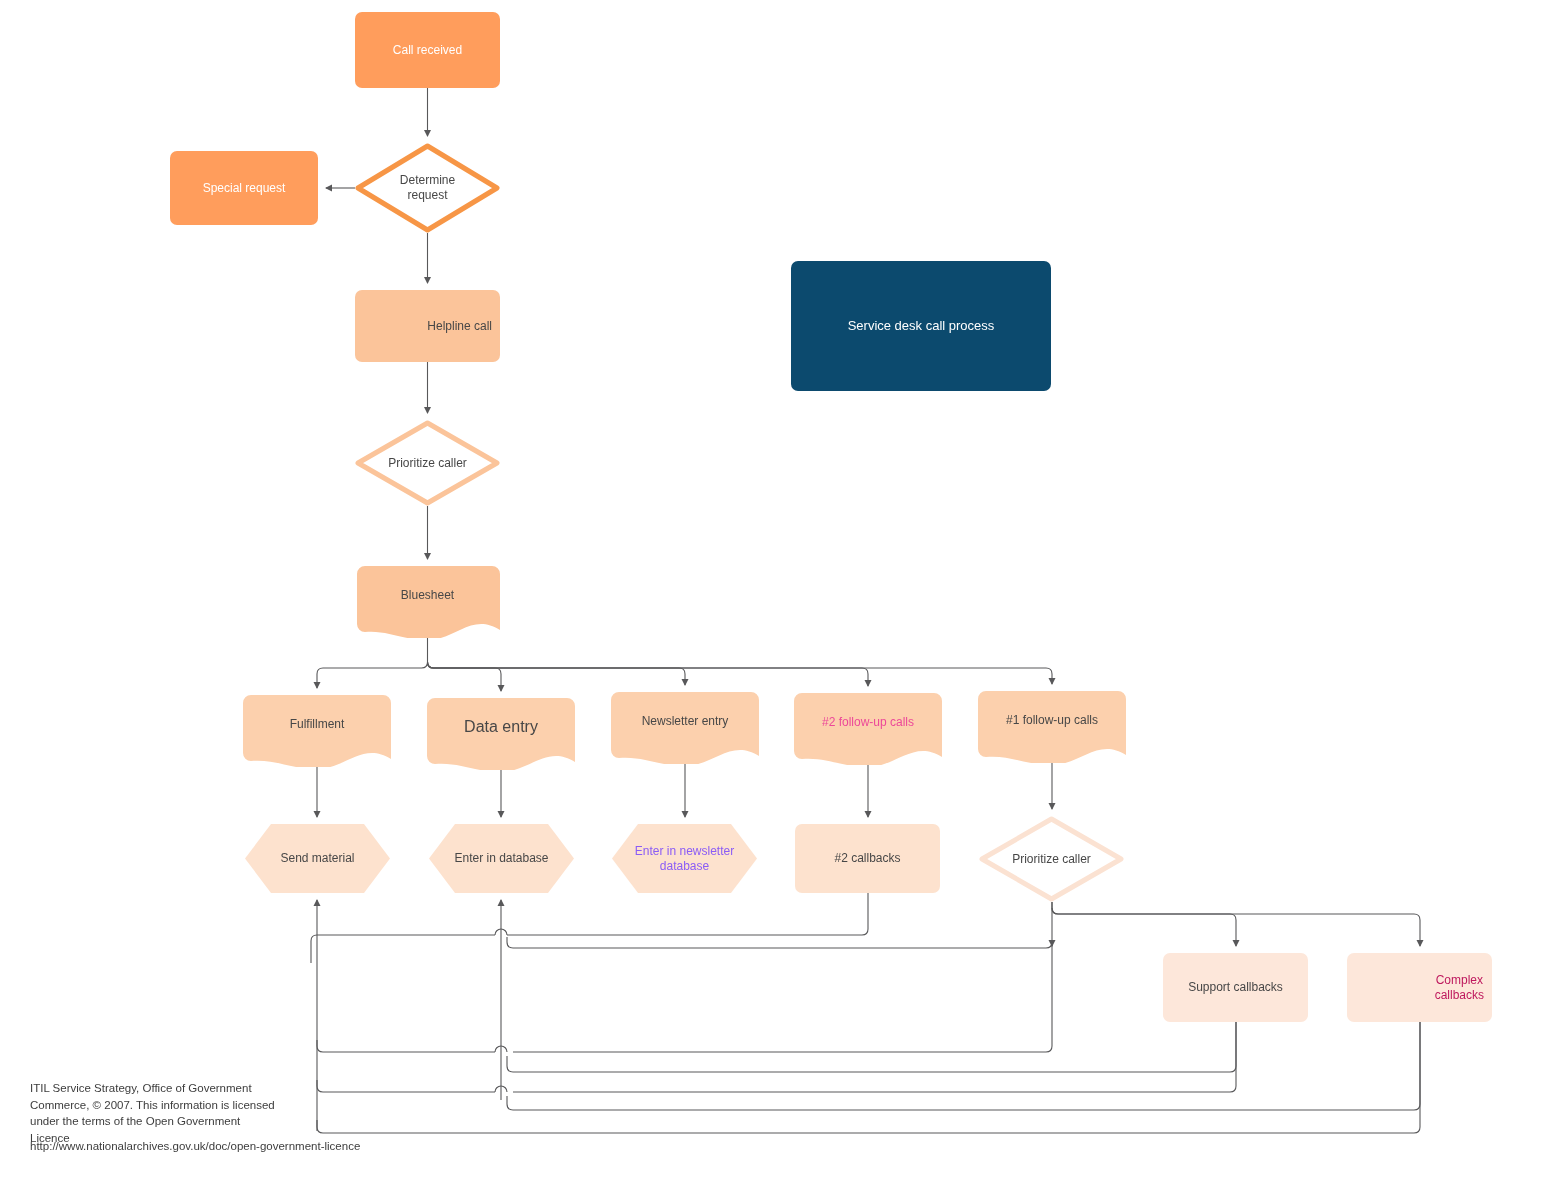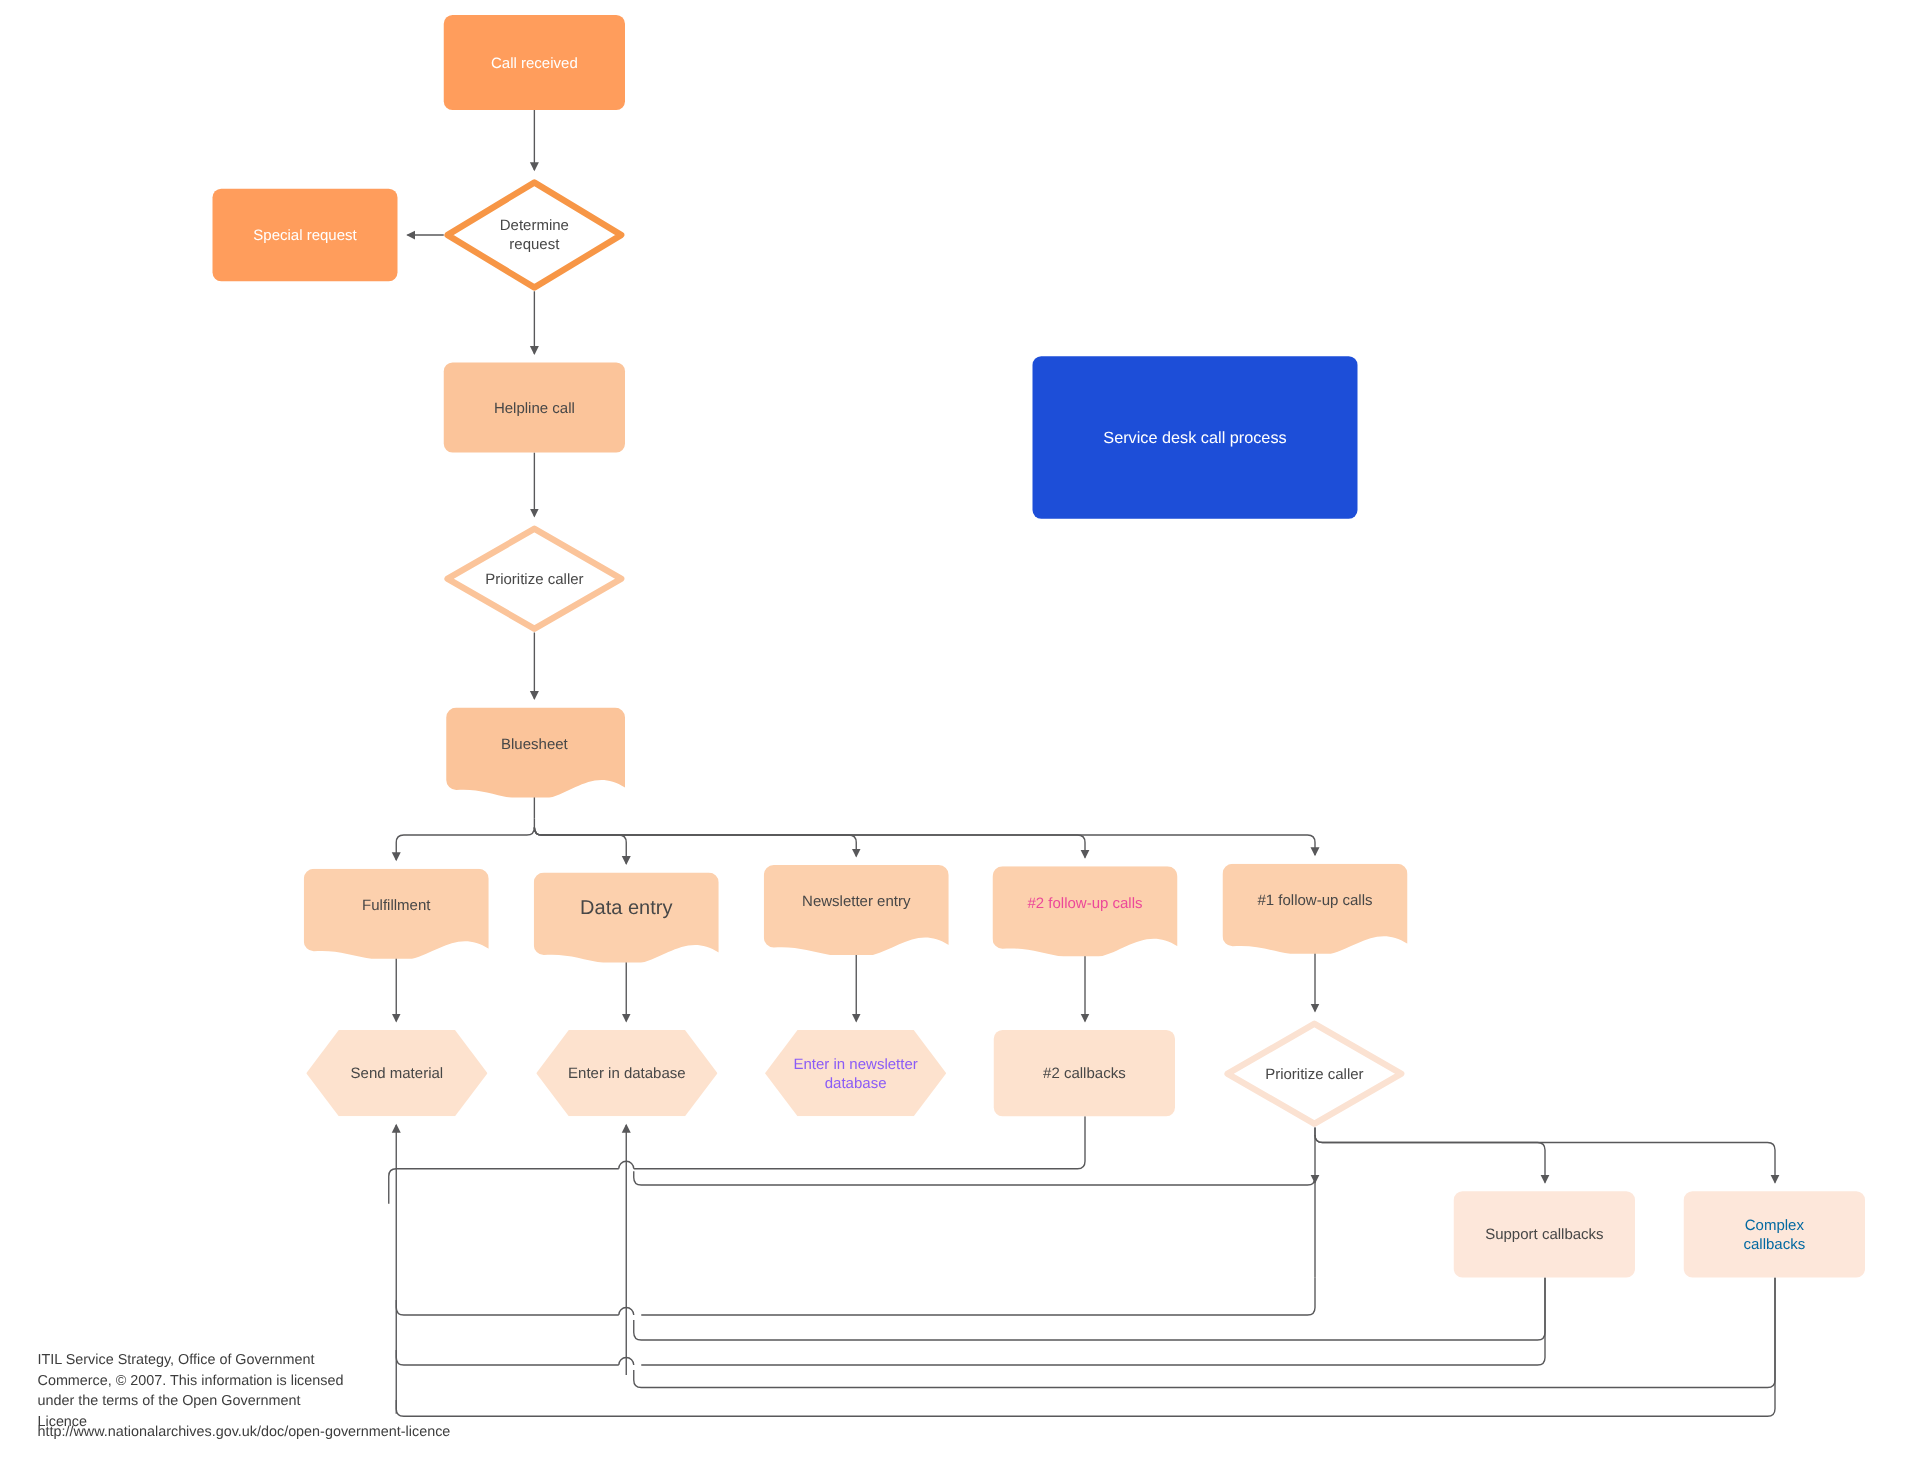"Helpline call" div.node { justify-content: none -> flex-end }
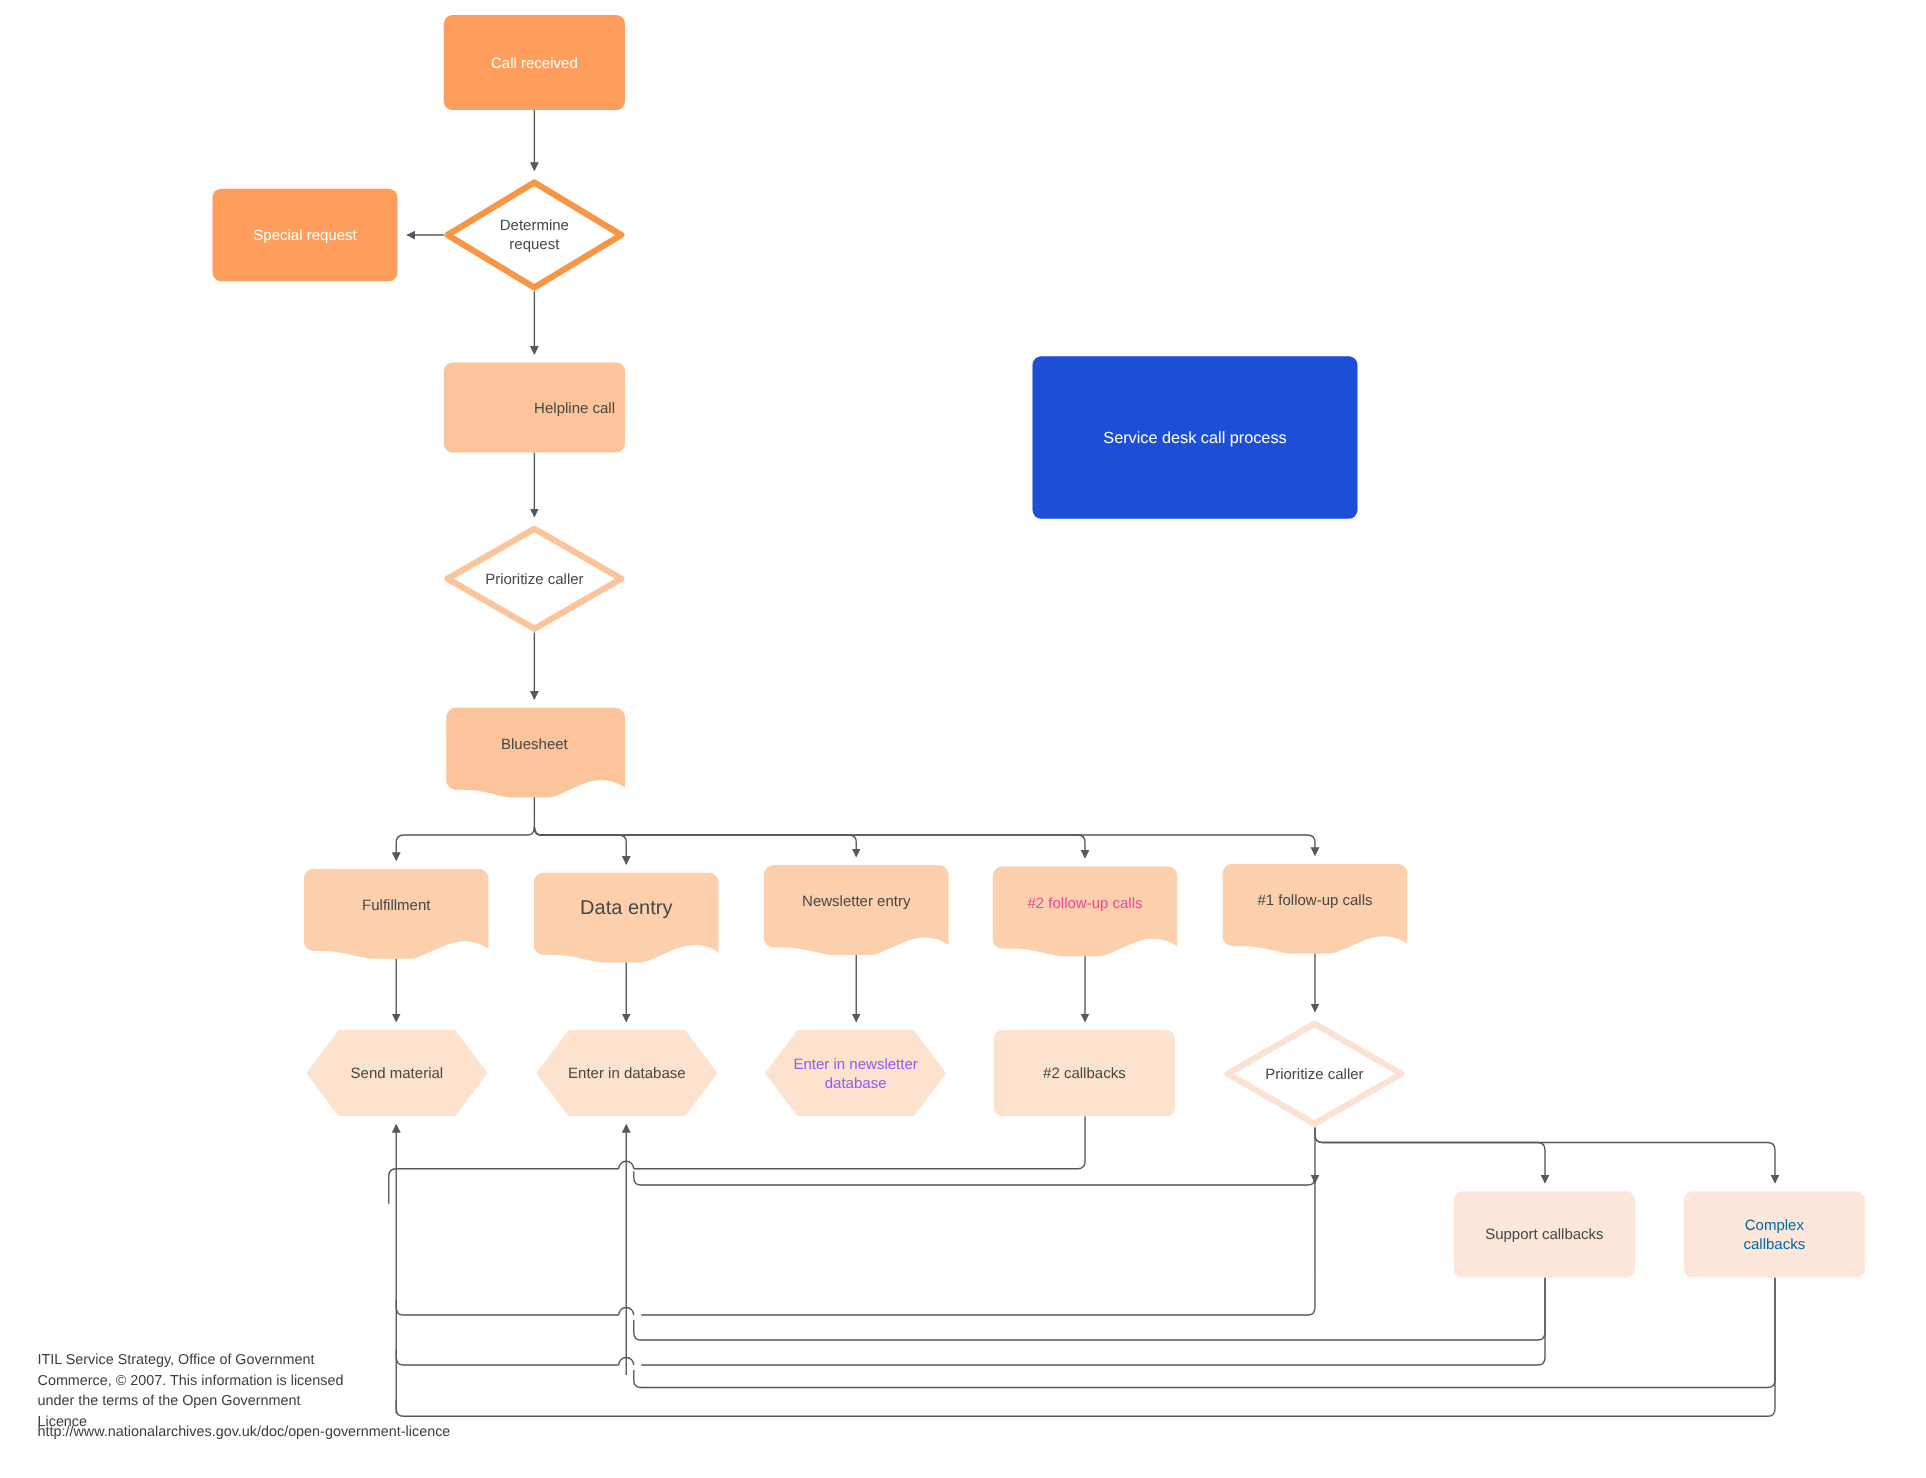"Service desk call process" div.node { background: #1d4ed8 -> #0c4a6e; left: 826px -> 791px; margin-top: 24px -> none }
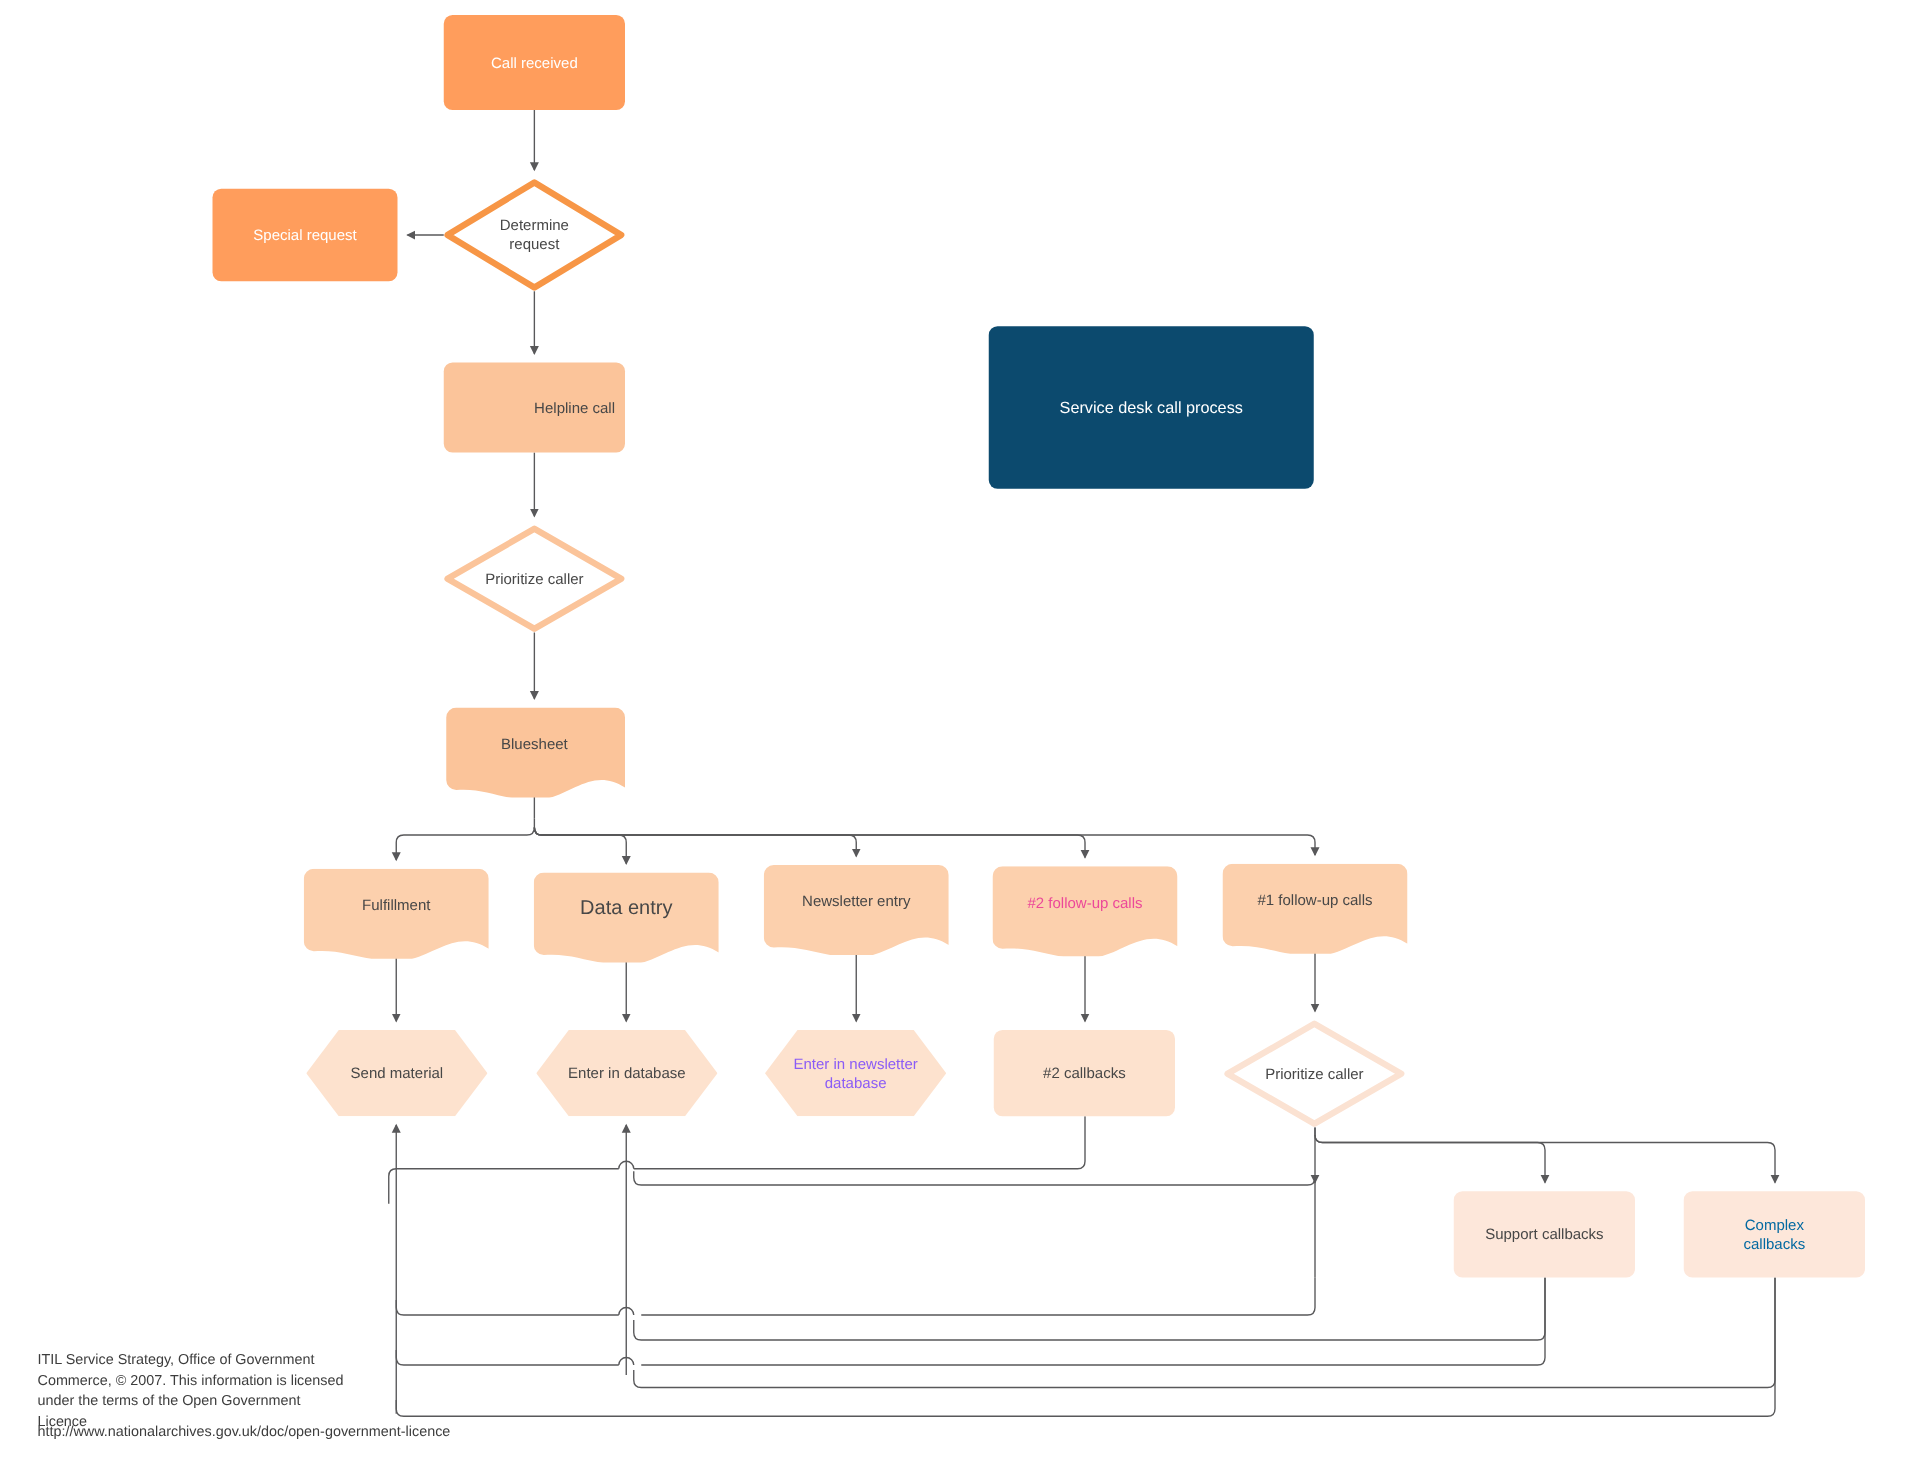"Complex" div.node { color: #0369a1 -> #be185d; justify-content: none -> flex-end }
